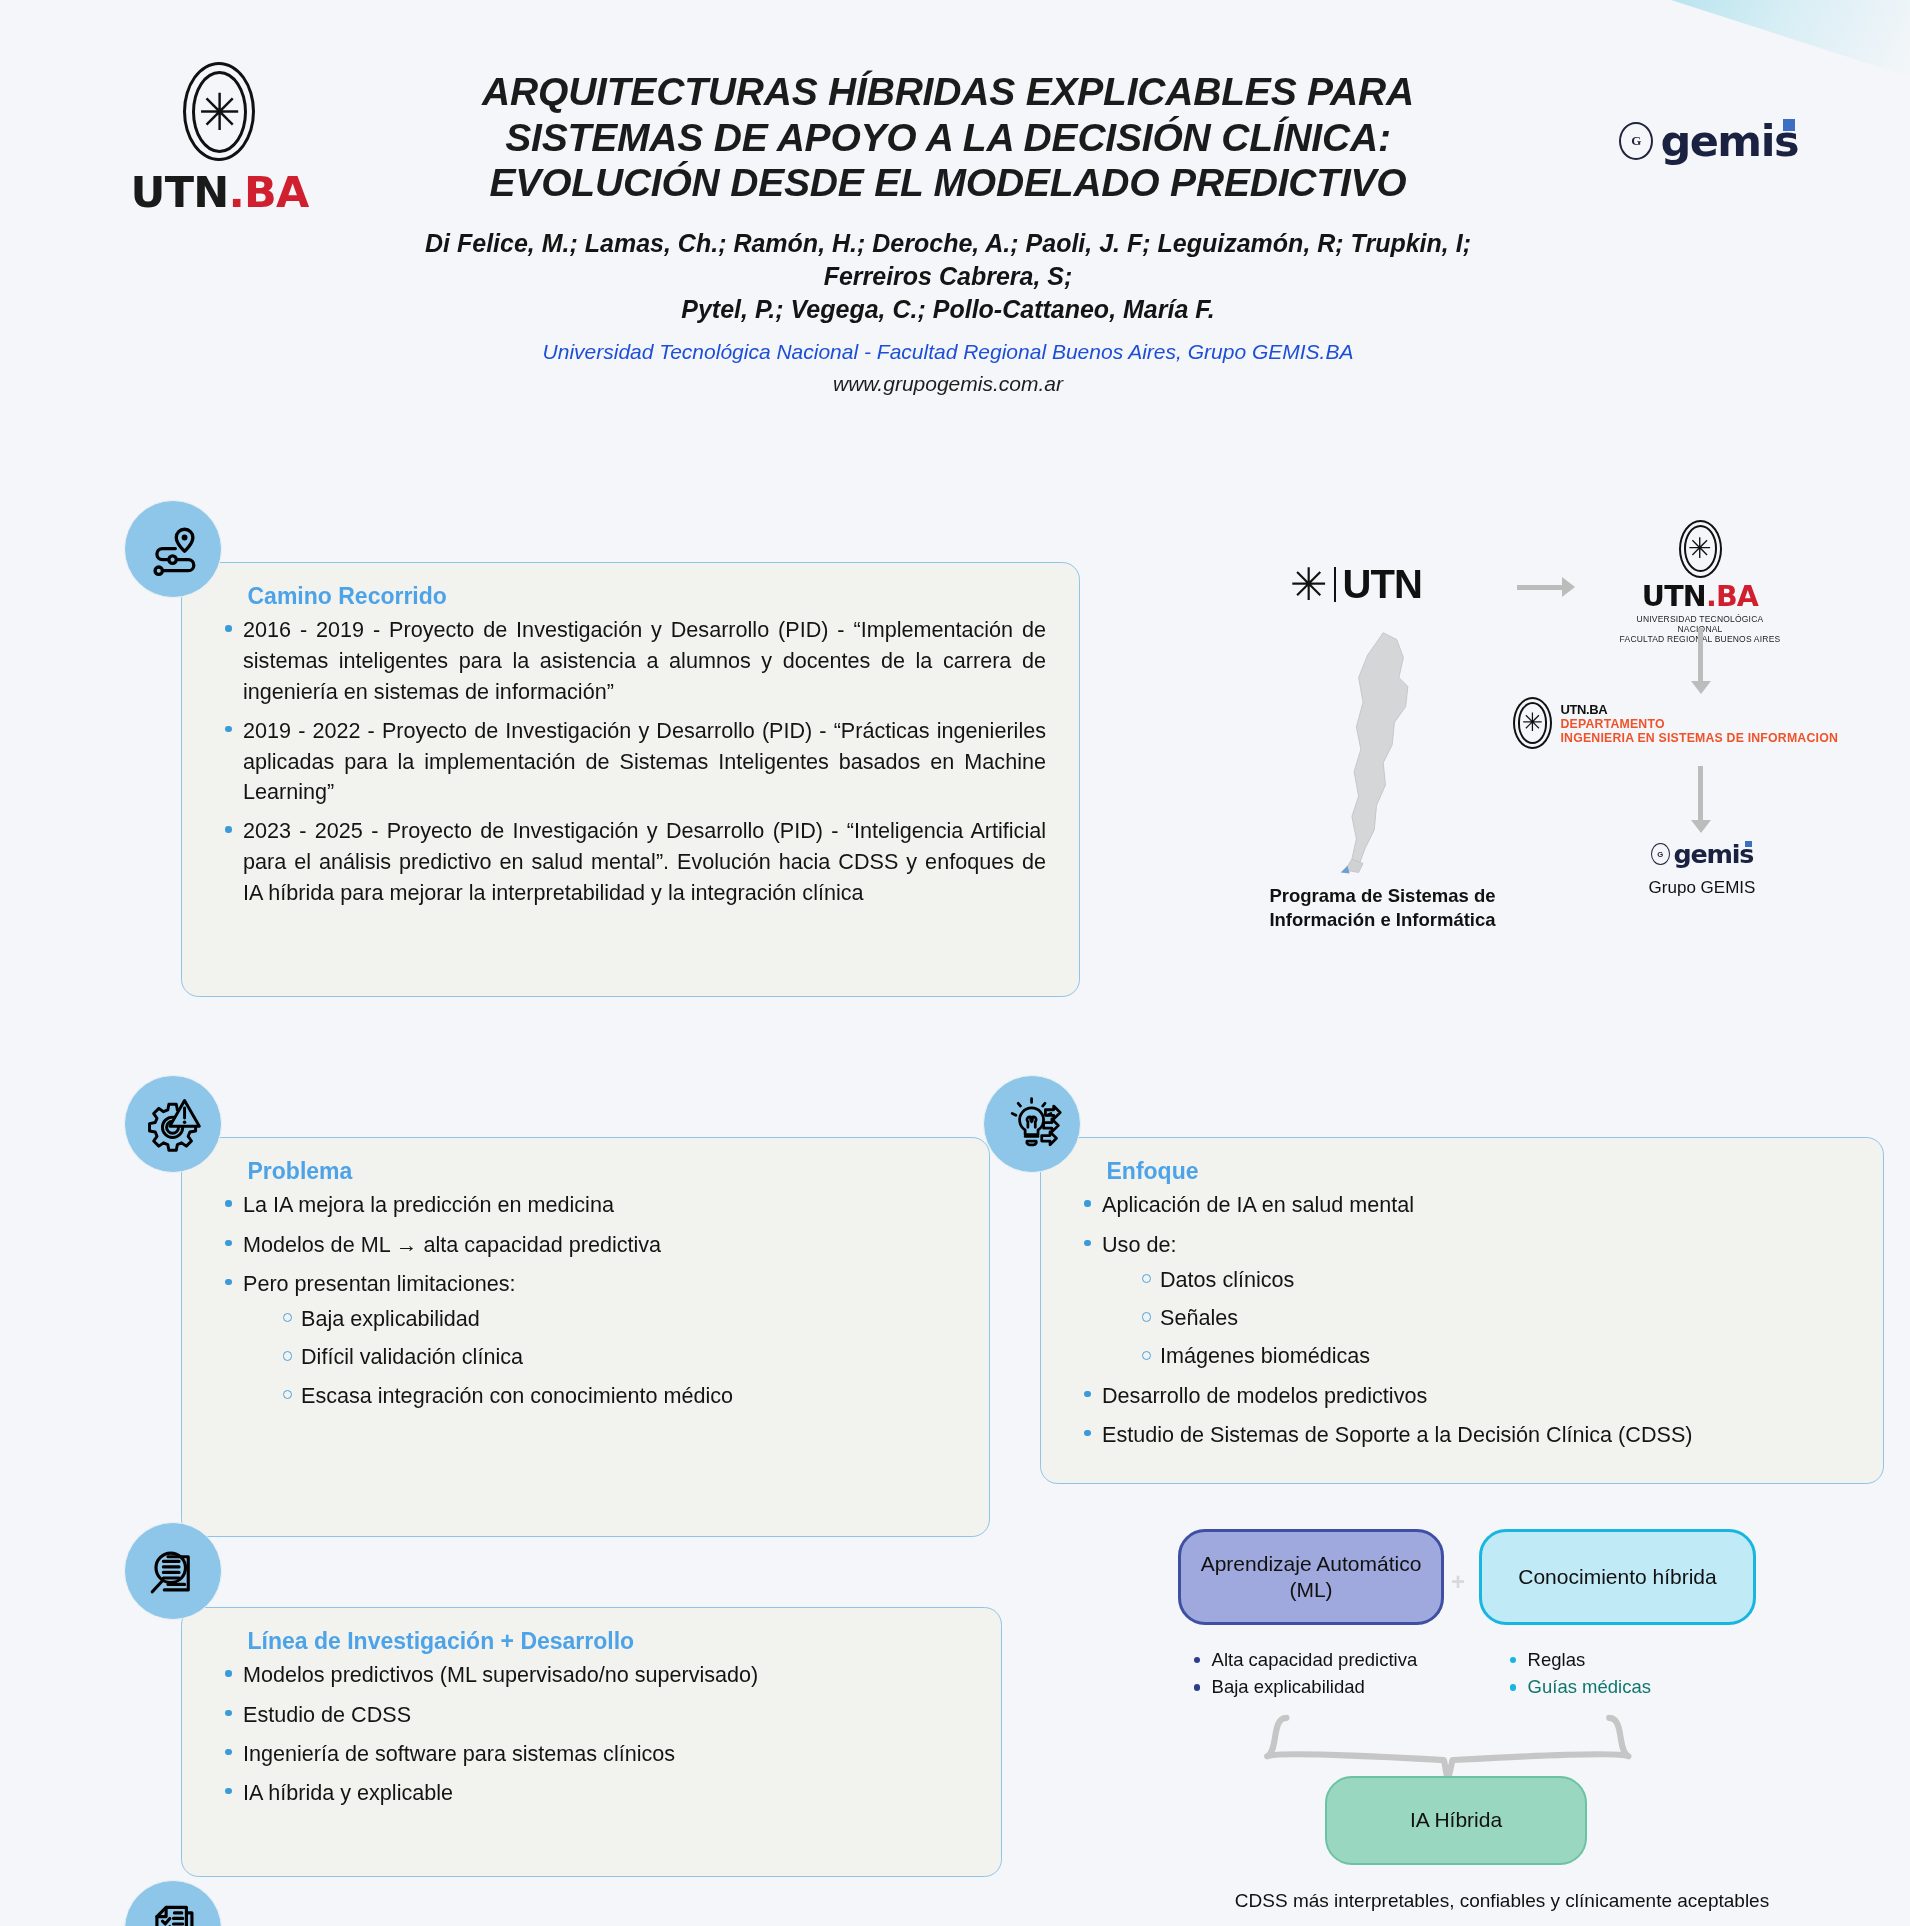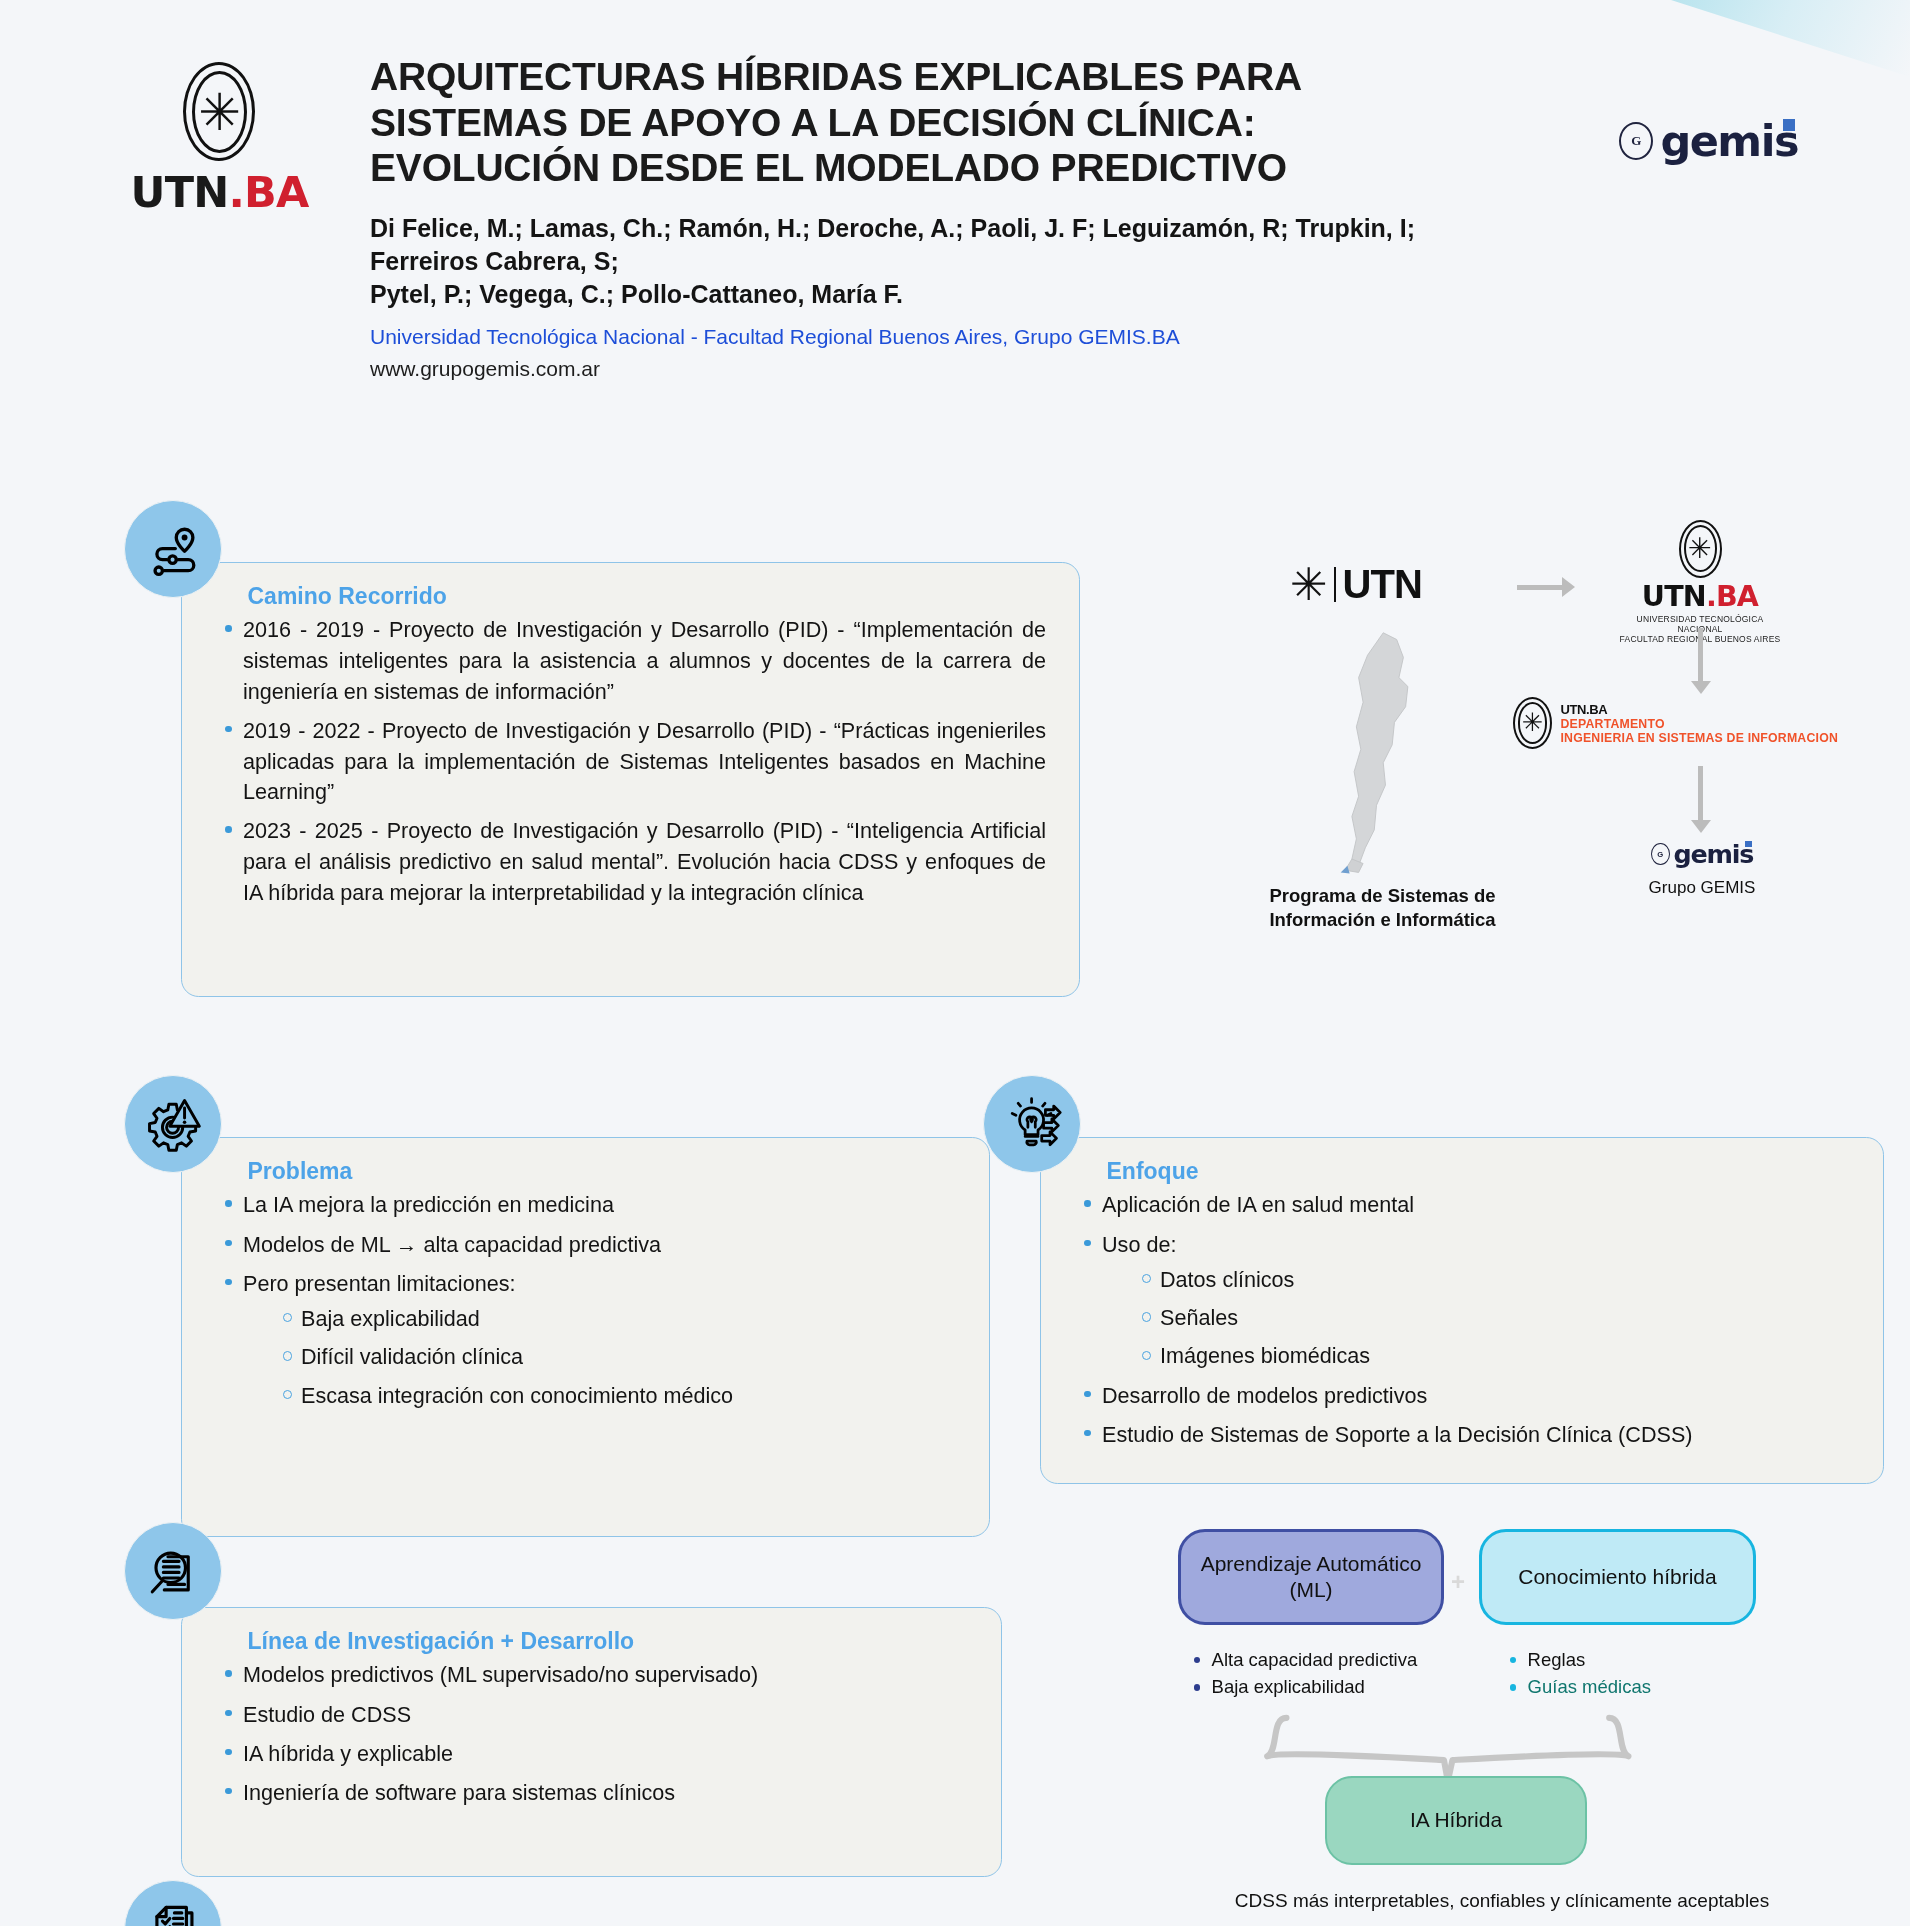"ARQUITECTURAS HÍBRIDAS EXPLICABLES PARA" .title-block { font-style: none -> italic; text-align: left -> center; top: 54px -> 69px }
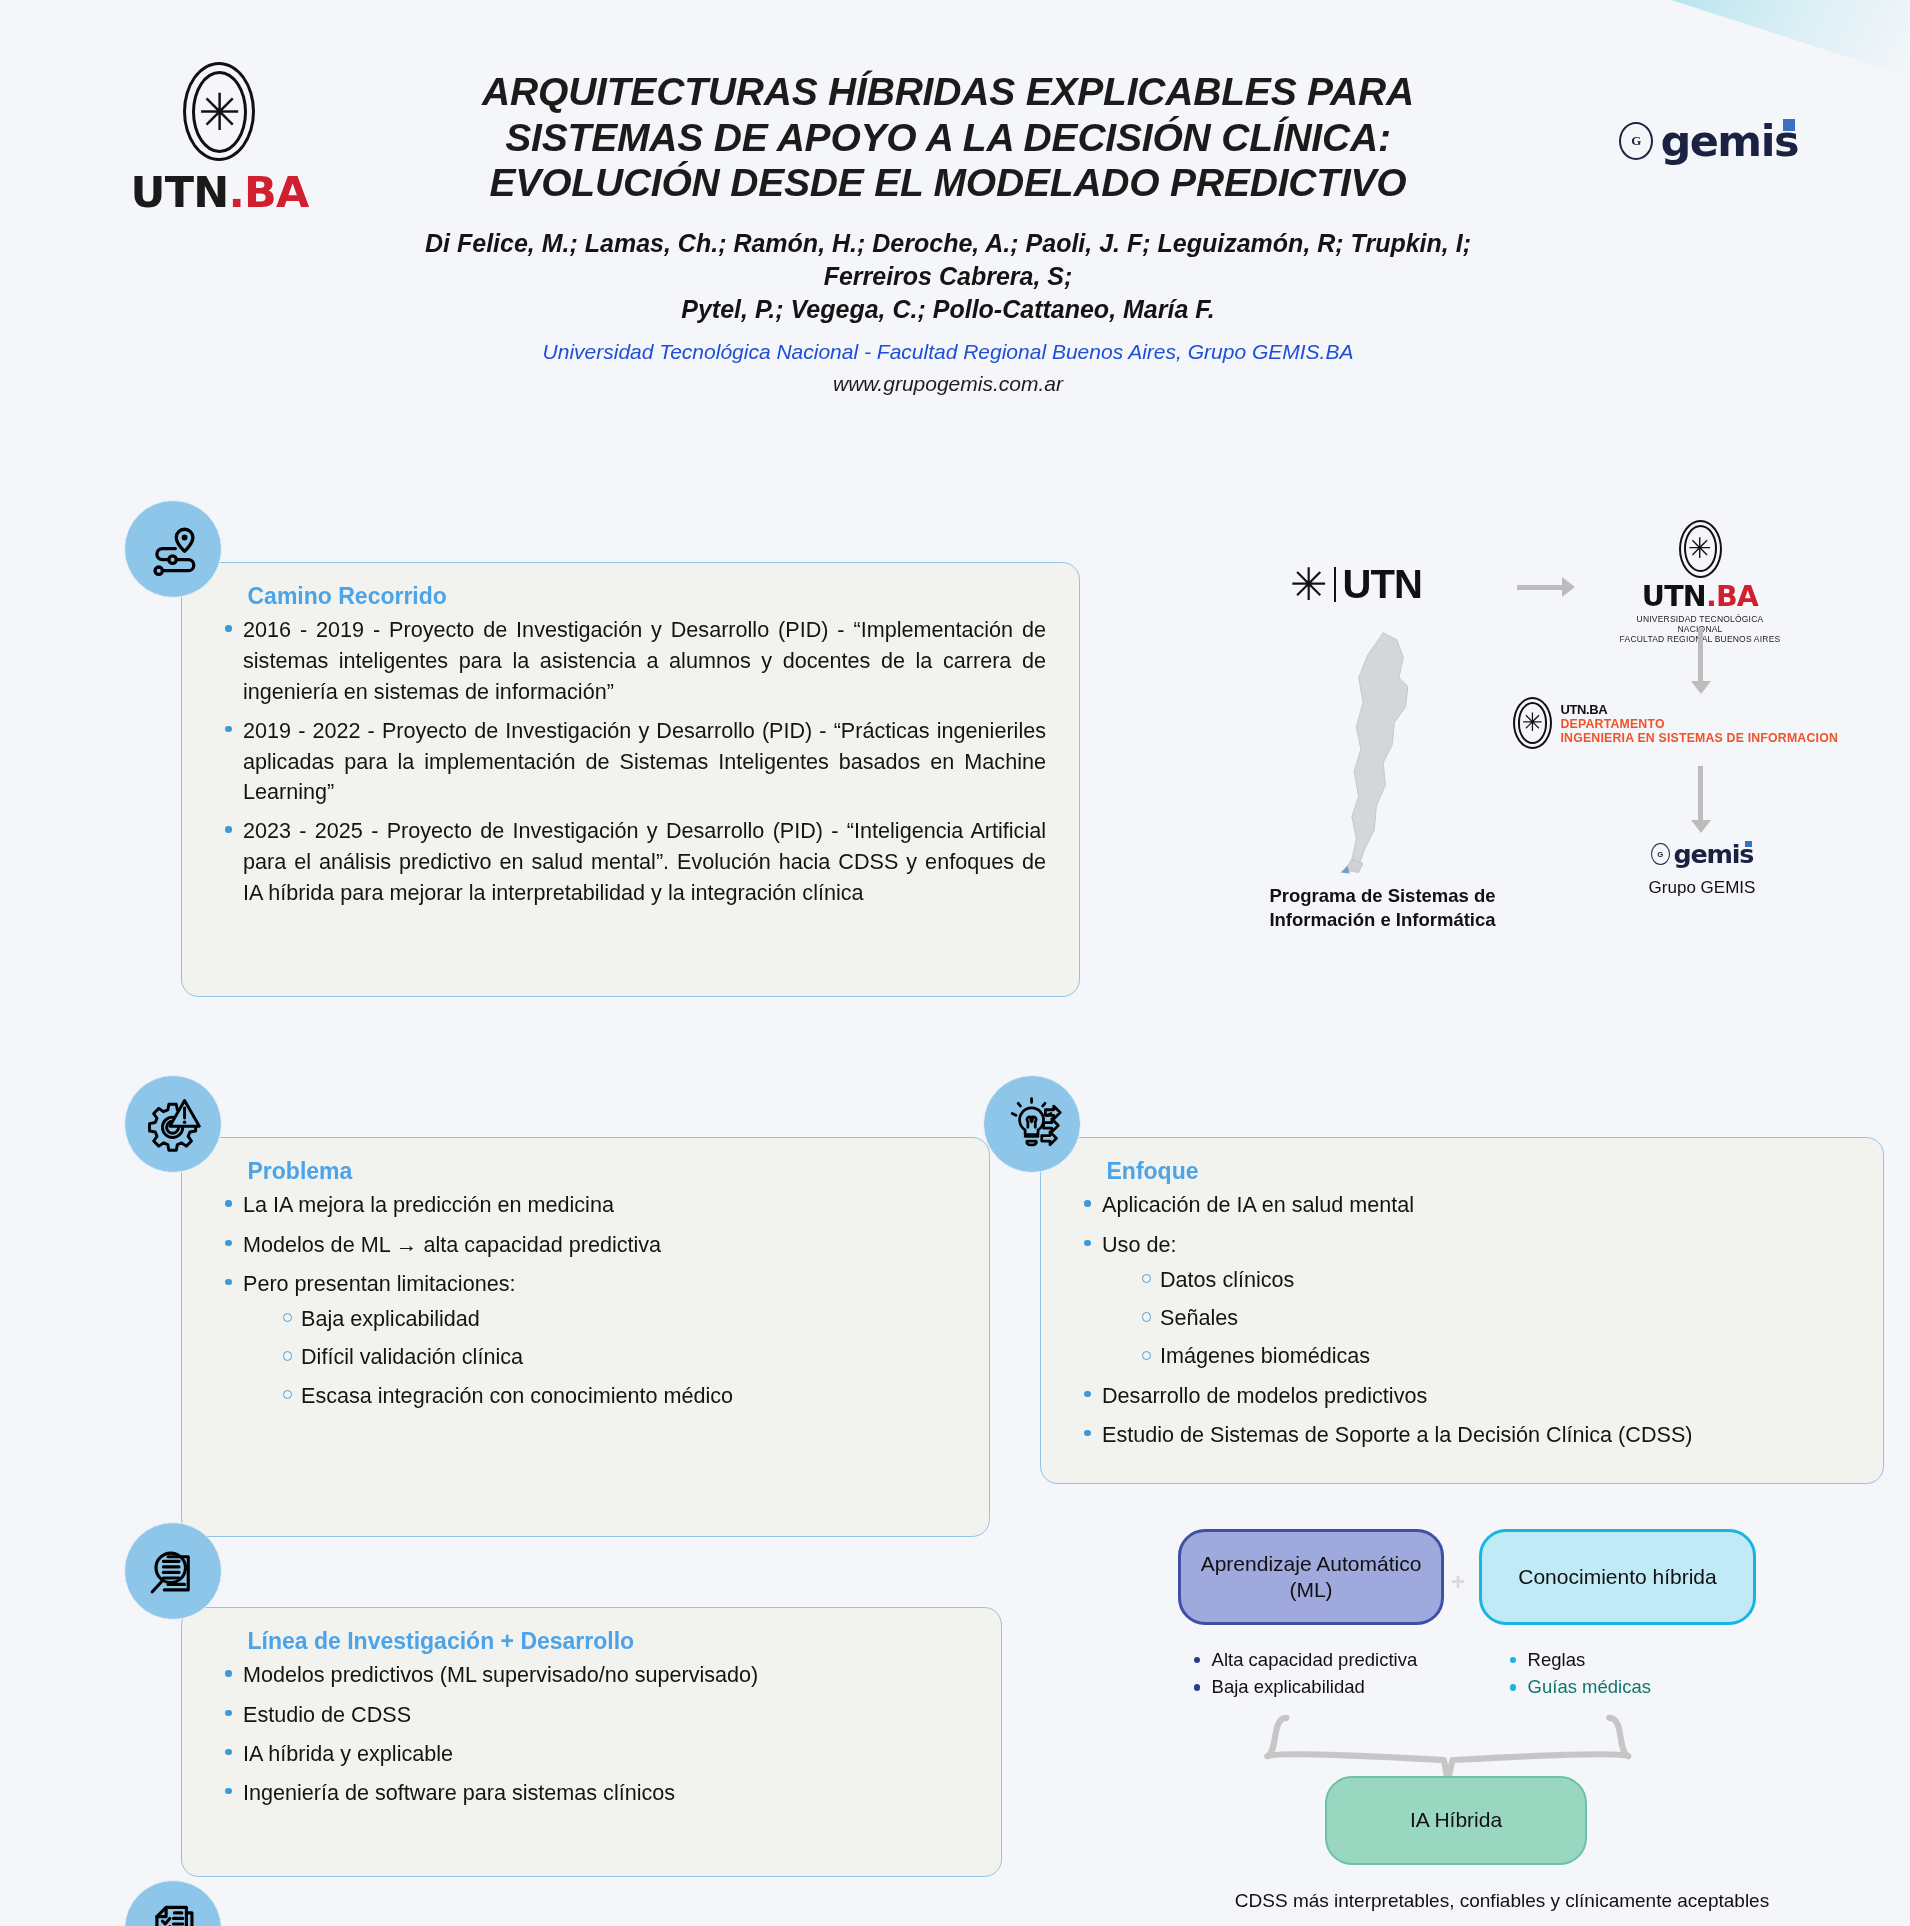"IA híbrida y explicable" li { order: before "Ingeniería de software para sistemas" -> after "Ingeniería de software para sistemas" }
